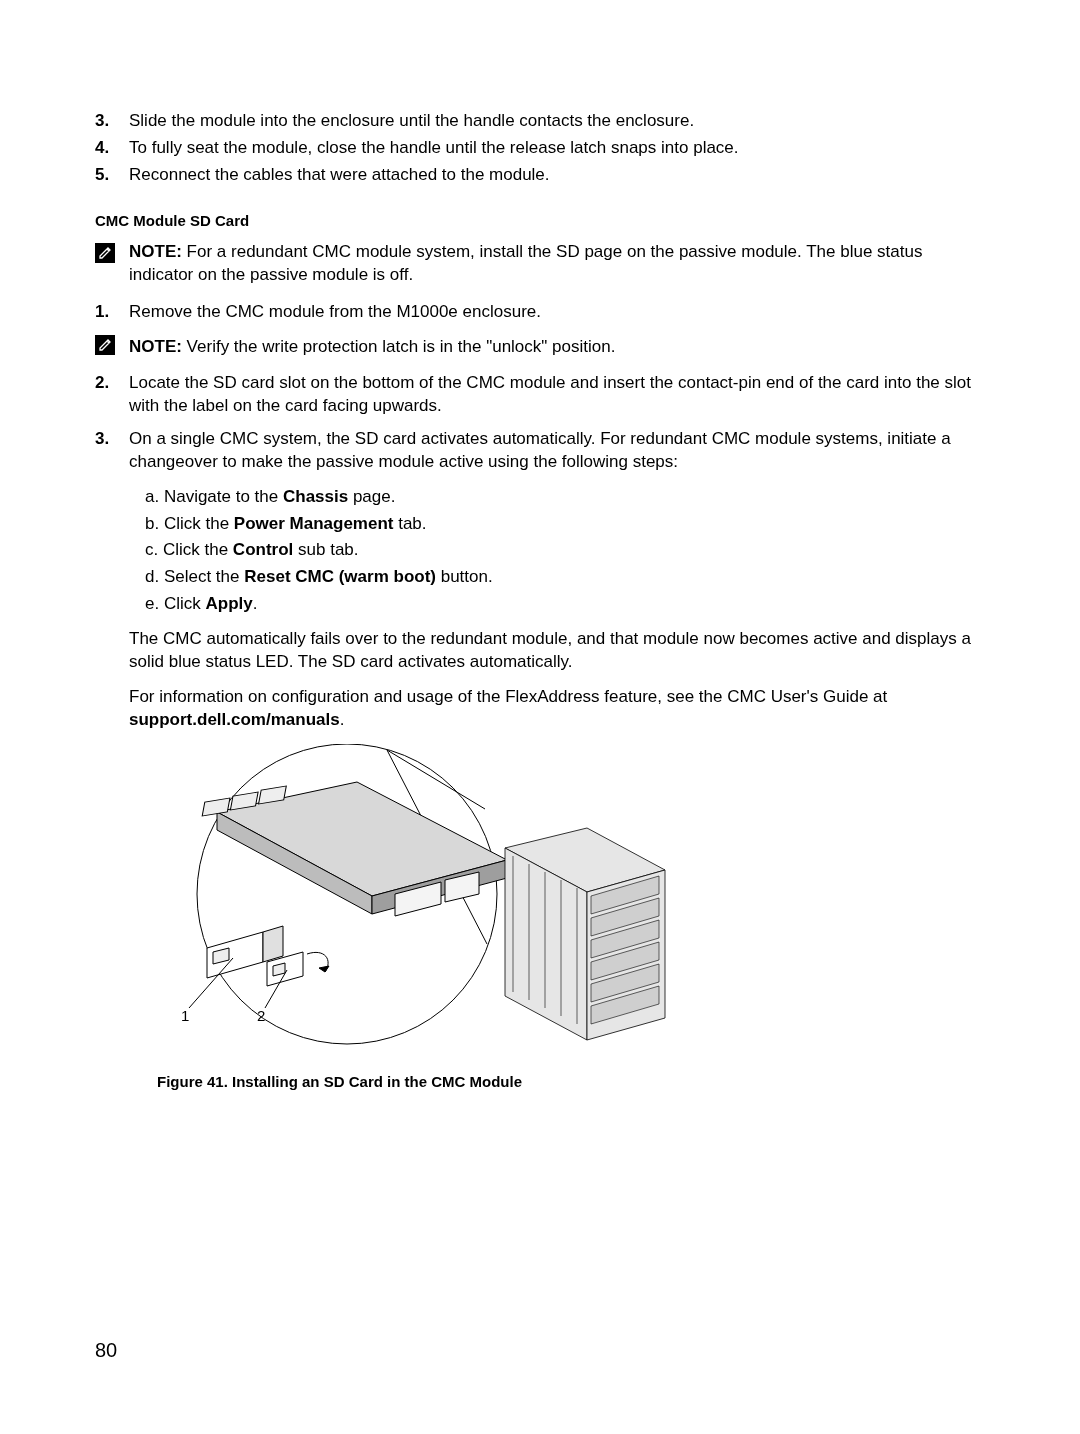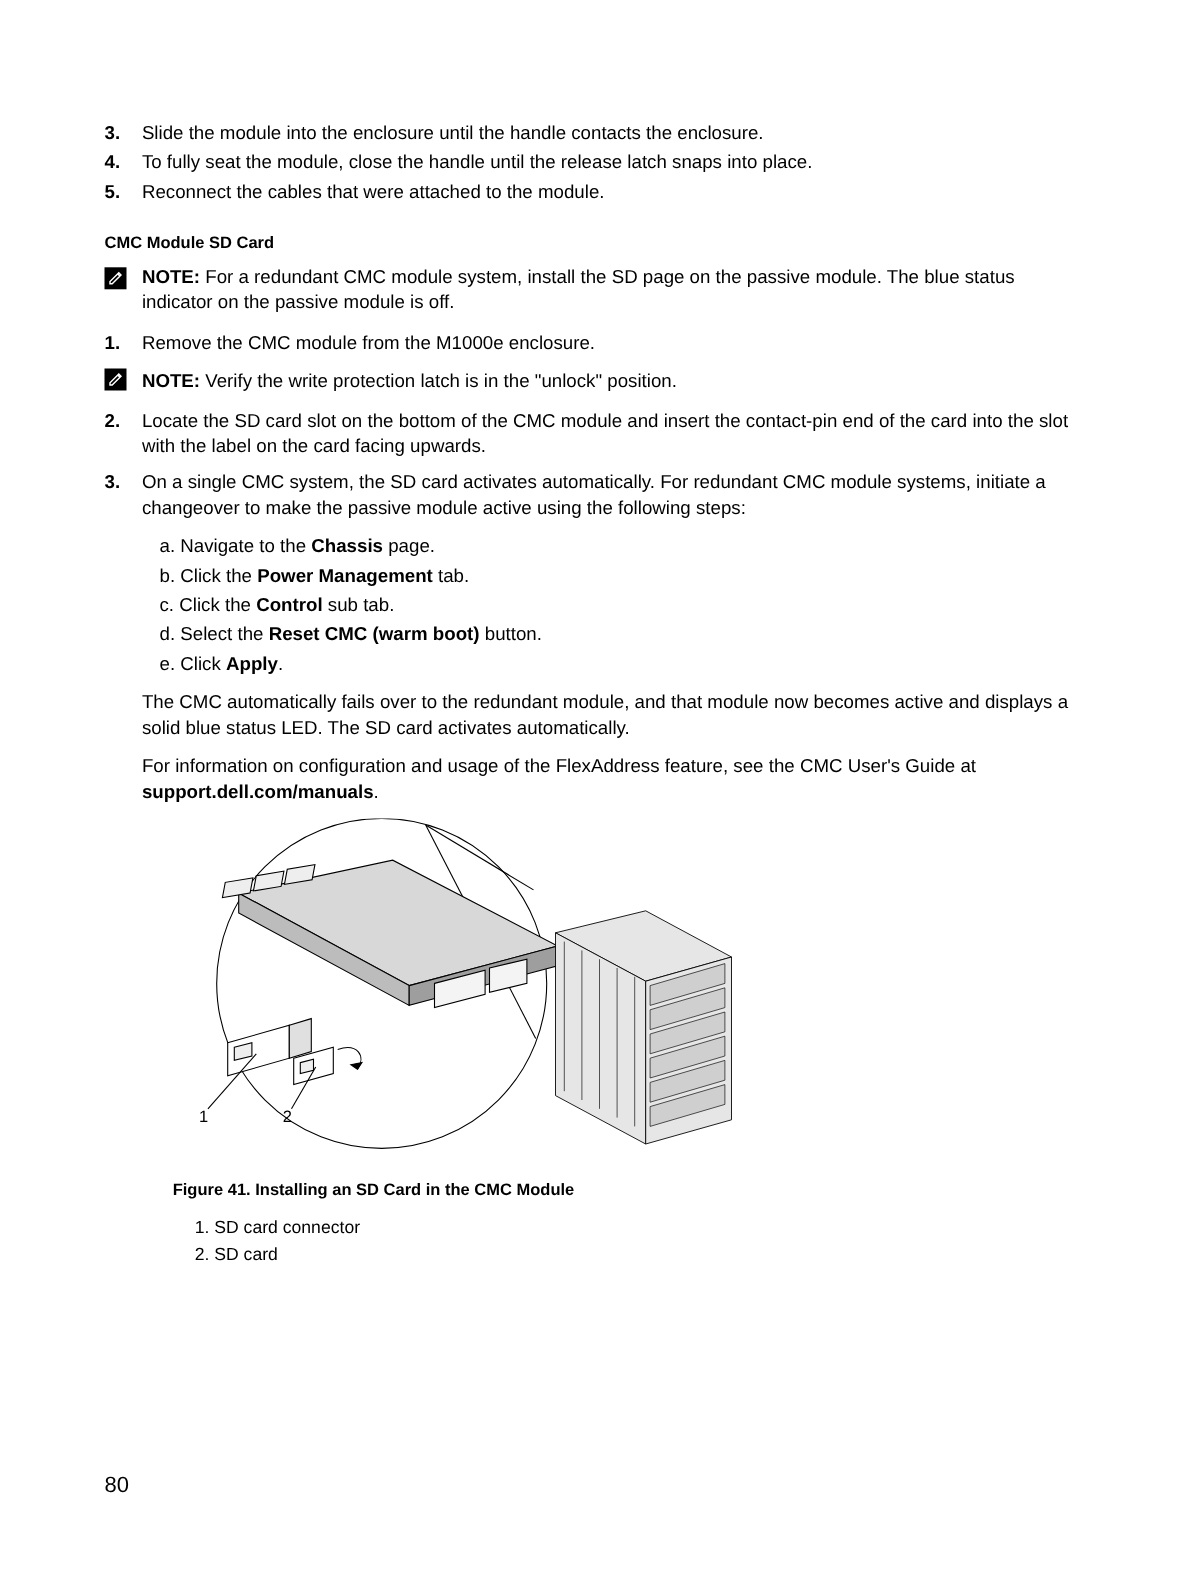"1. SD card connector" ol.fig-legend { html: <ol> <li>1. SD card connector</li> <li>2. SD card</li> </ol> -> none }
